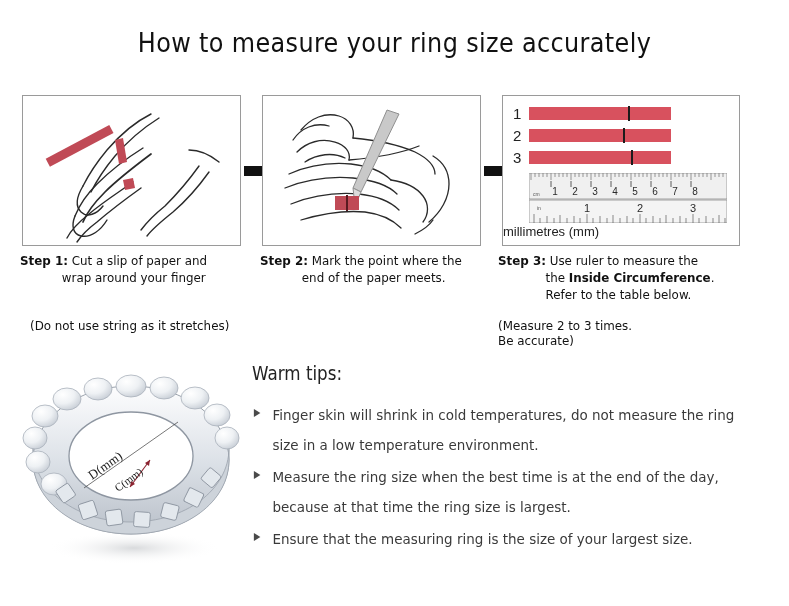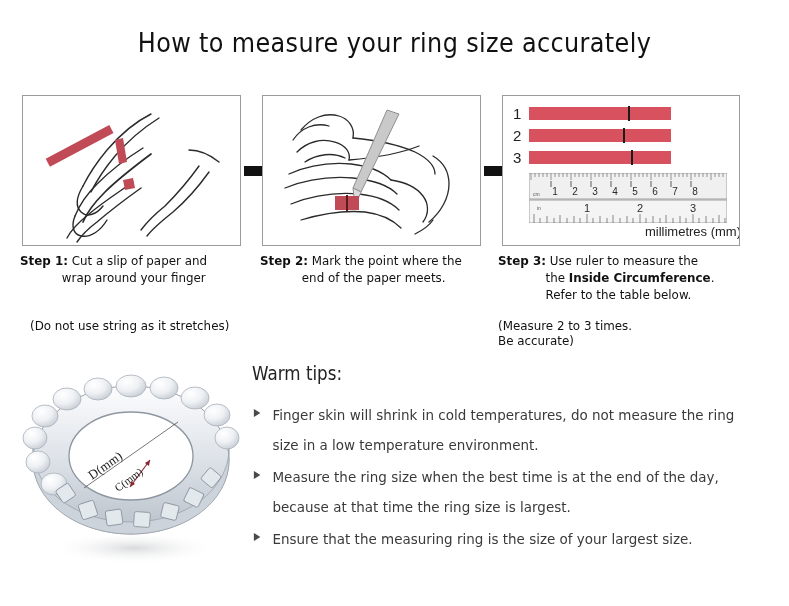"millimetres (mm)" .mm-label { text-align: right -> left }
